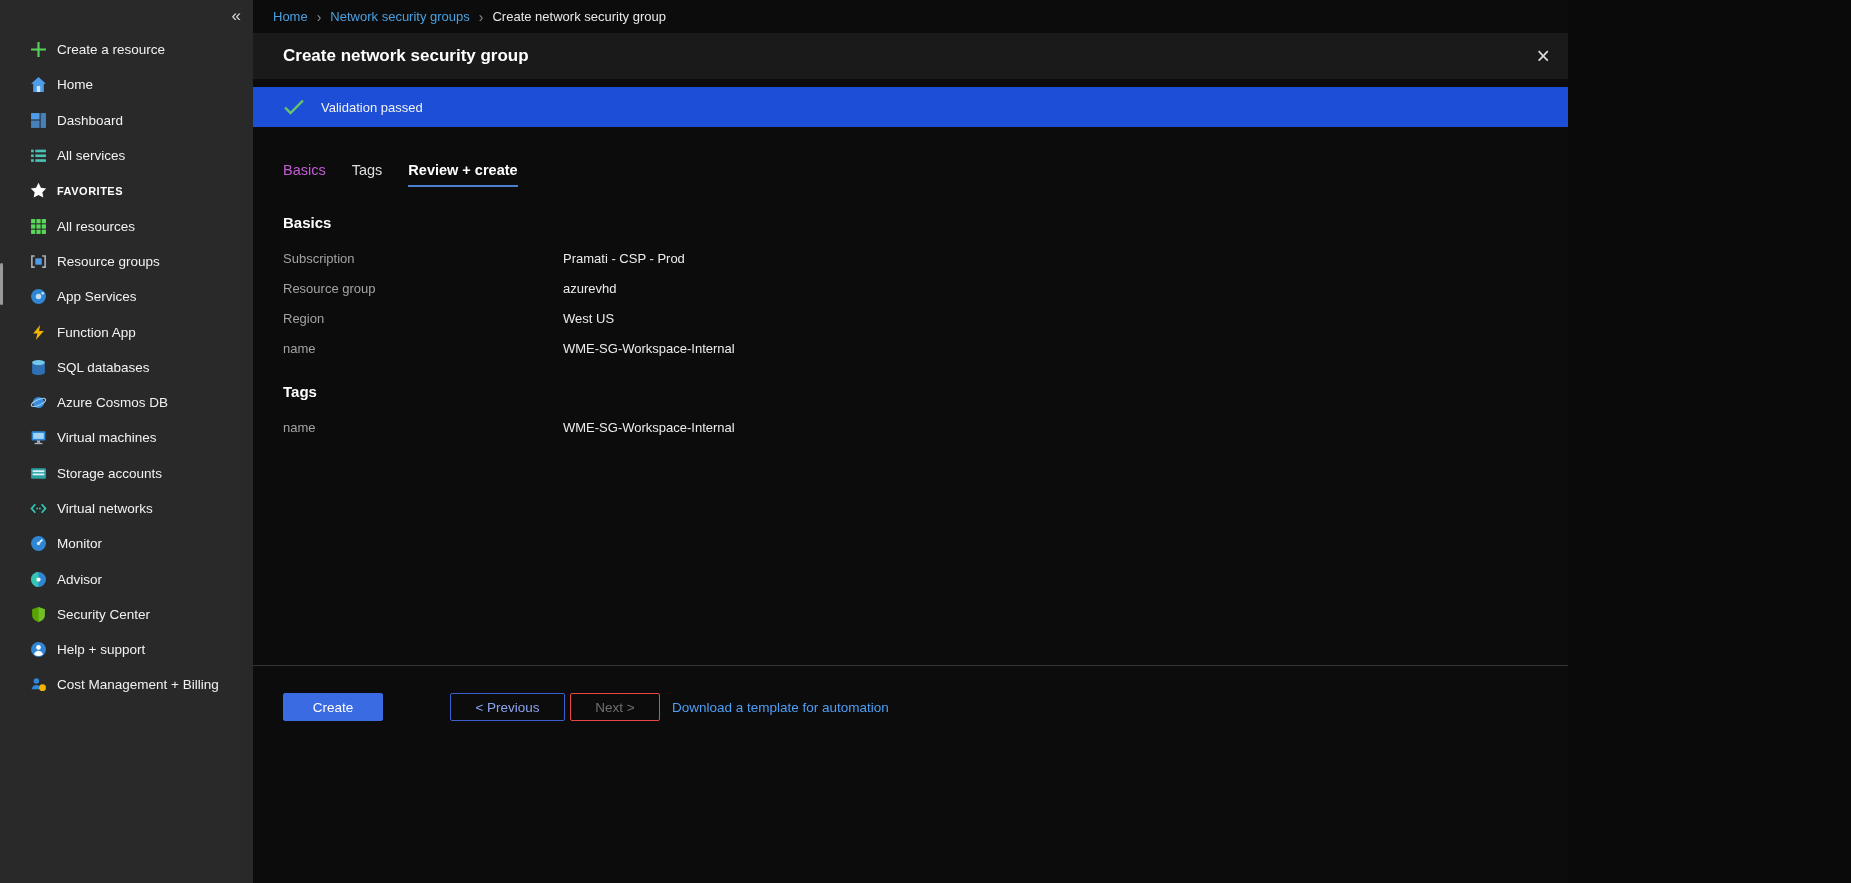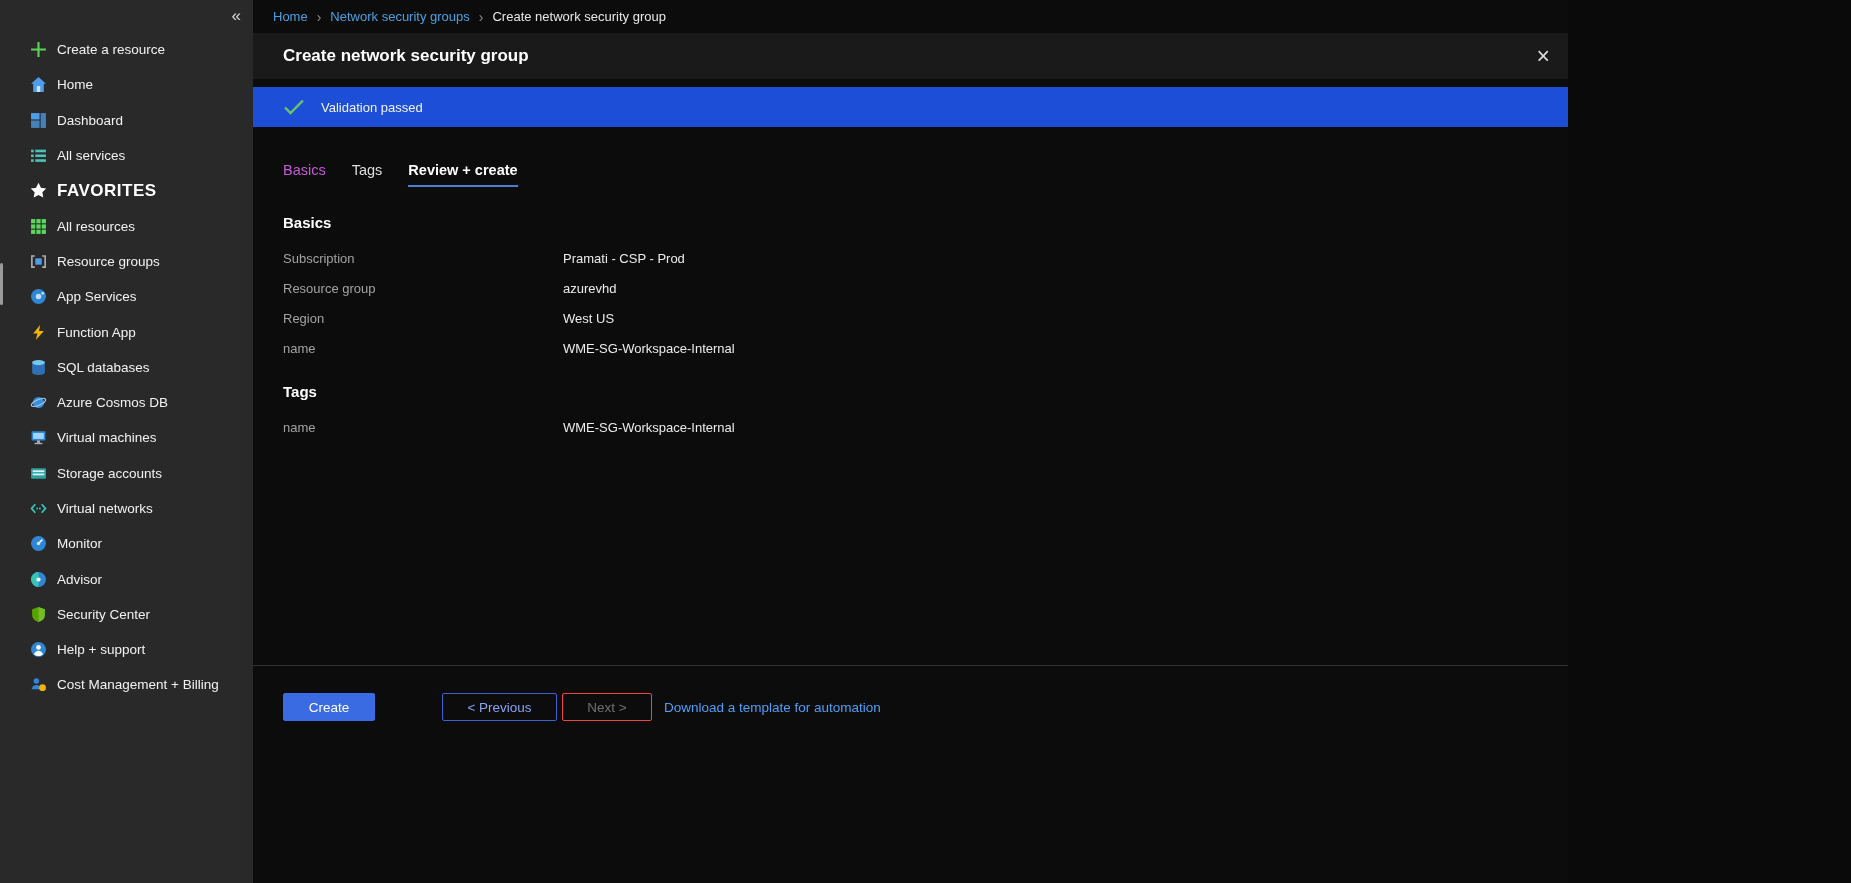"FAVORITES" .side-section { font-size: 17px -> 11px }
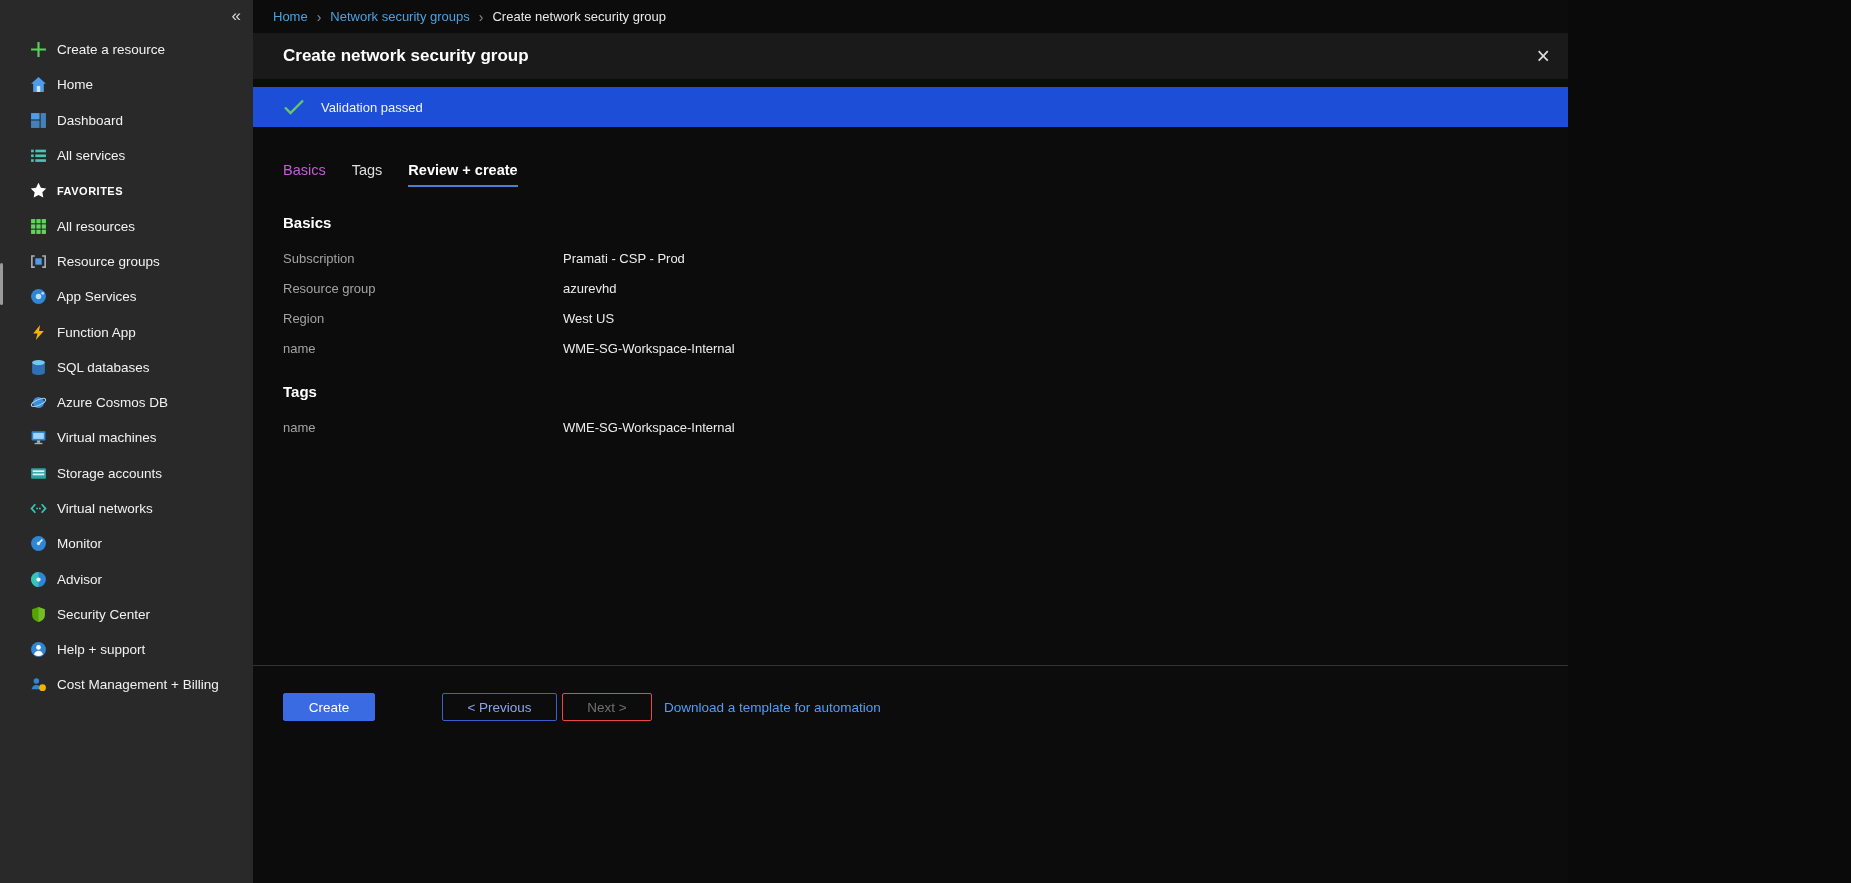"Create" .btn-create { width: 92px -> 100px }
